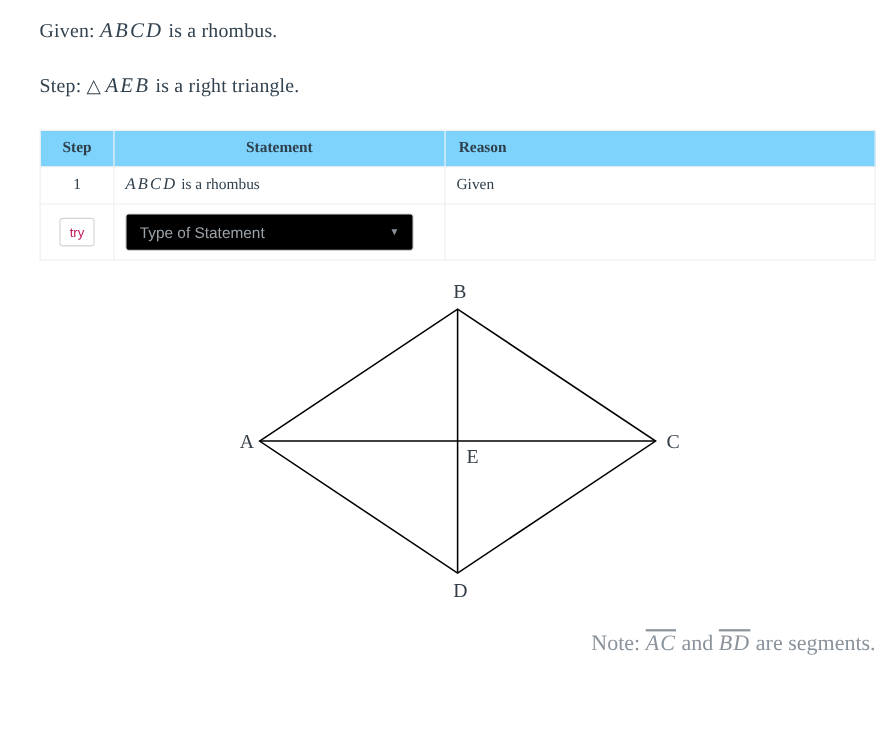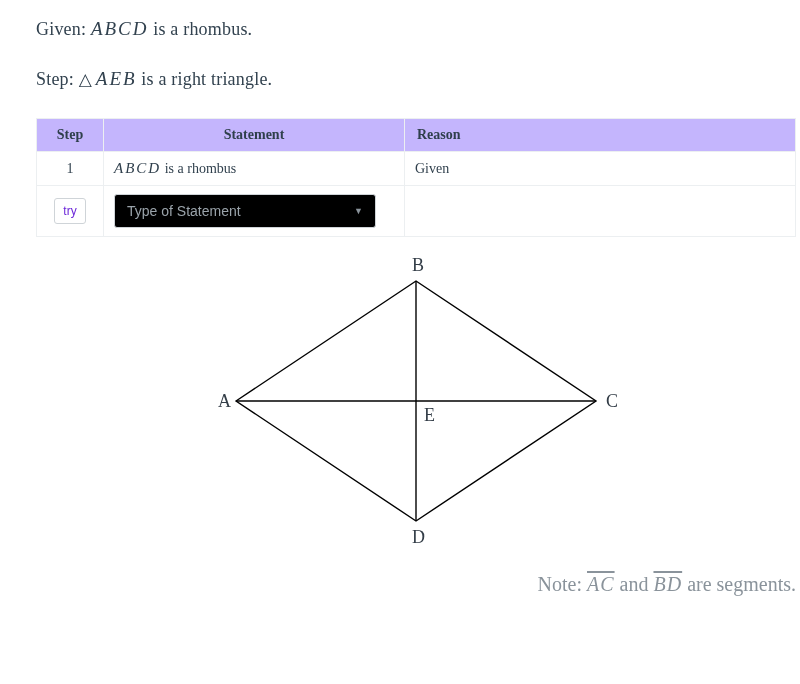"Given: ABCD is a rhombus." .page { margin-left: none -> 12px; padding: 18px 22px 0 36px -> 18px 22px 0 24px }
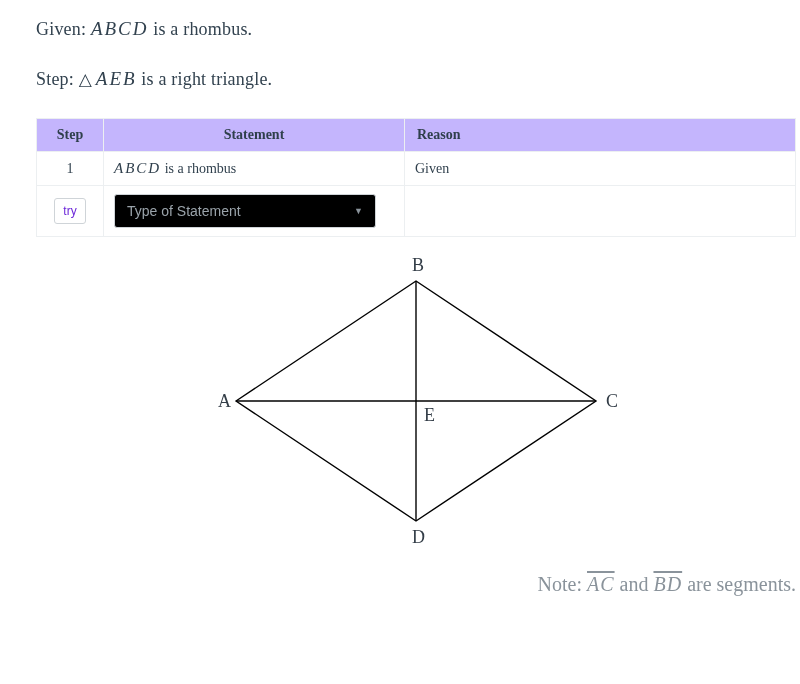"Step" .proof-table thead th { background: #c4b5fd -> #7dd3fc }
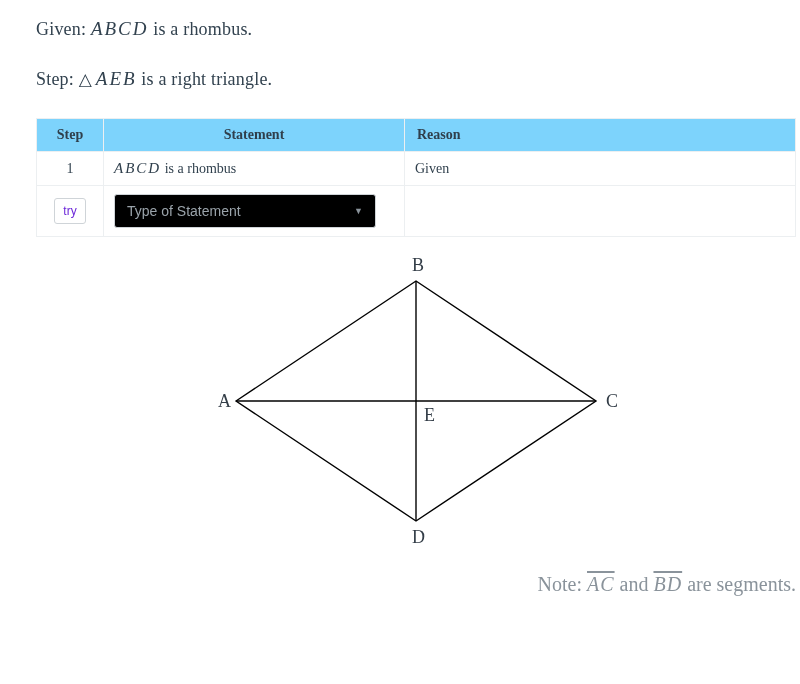"try" .try-btn { color: #6d28d9 -> #be185d }
